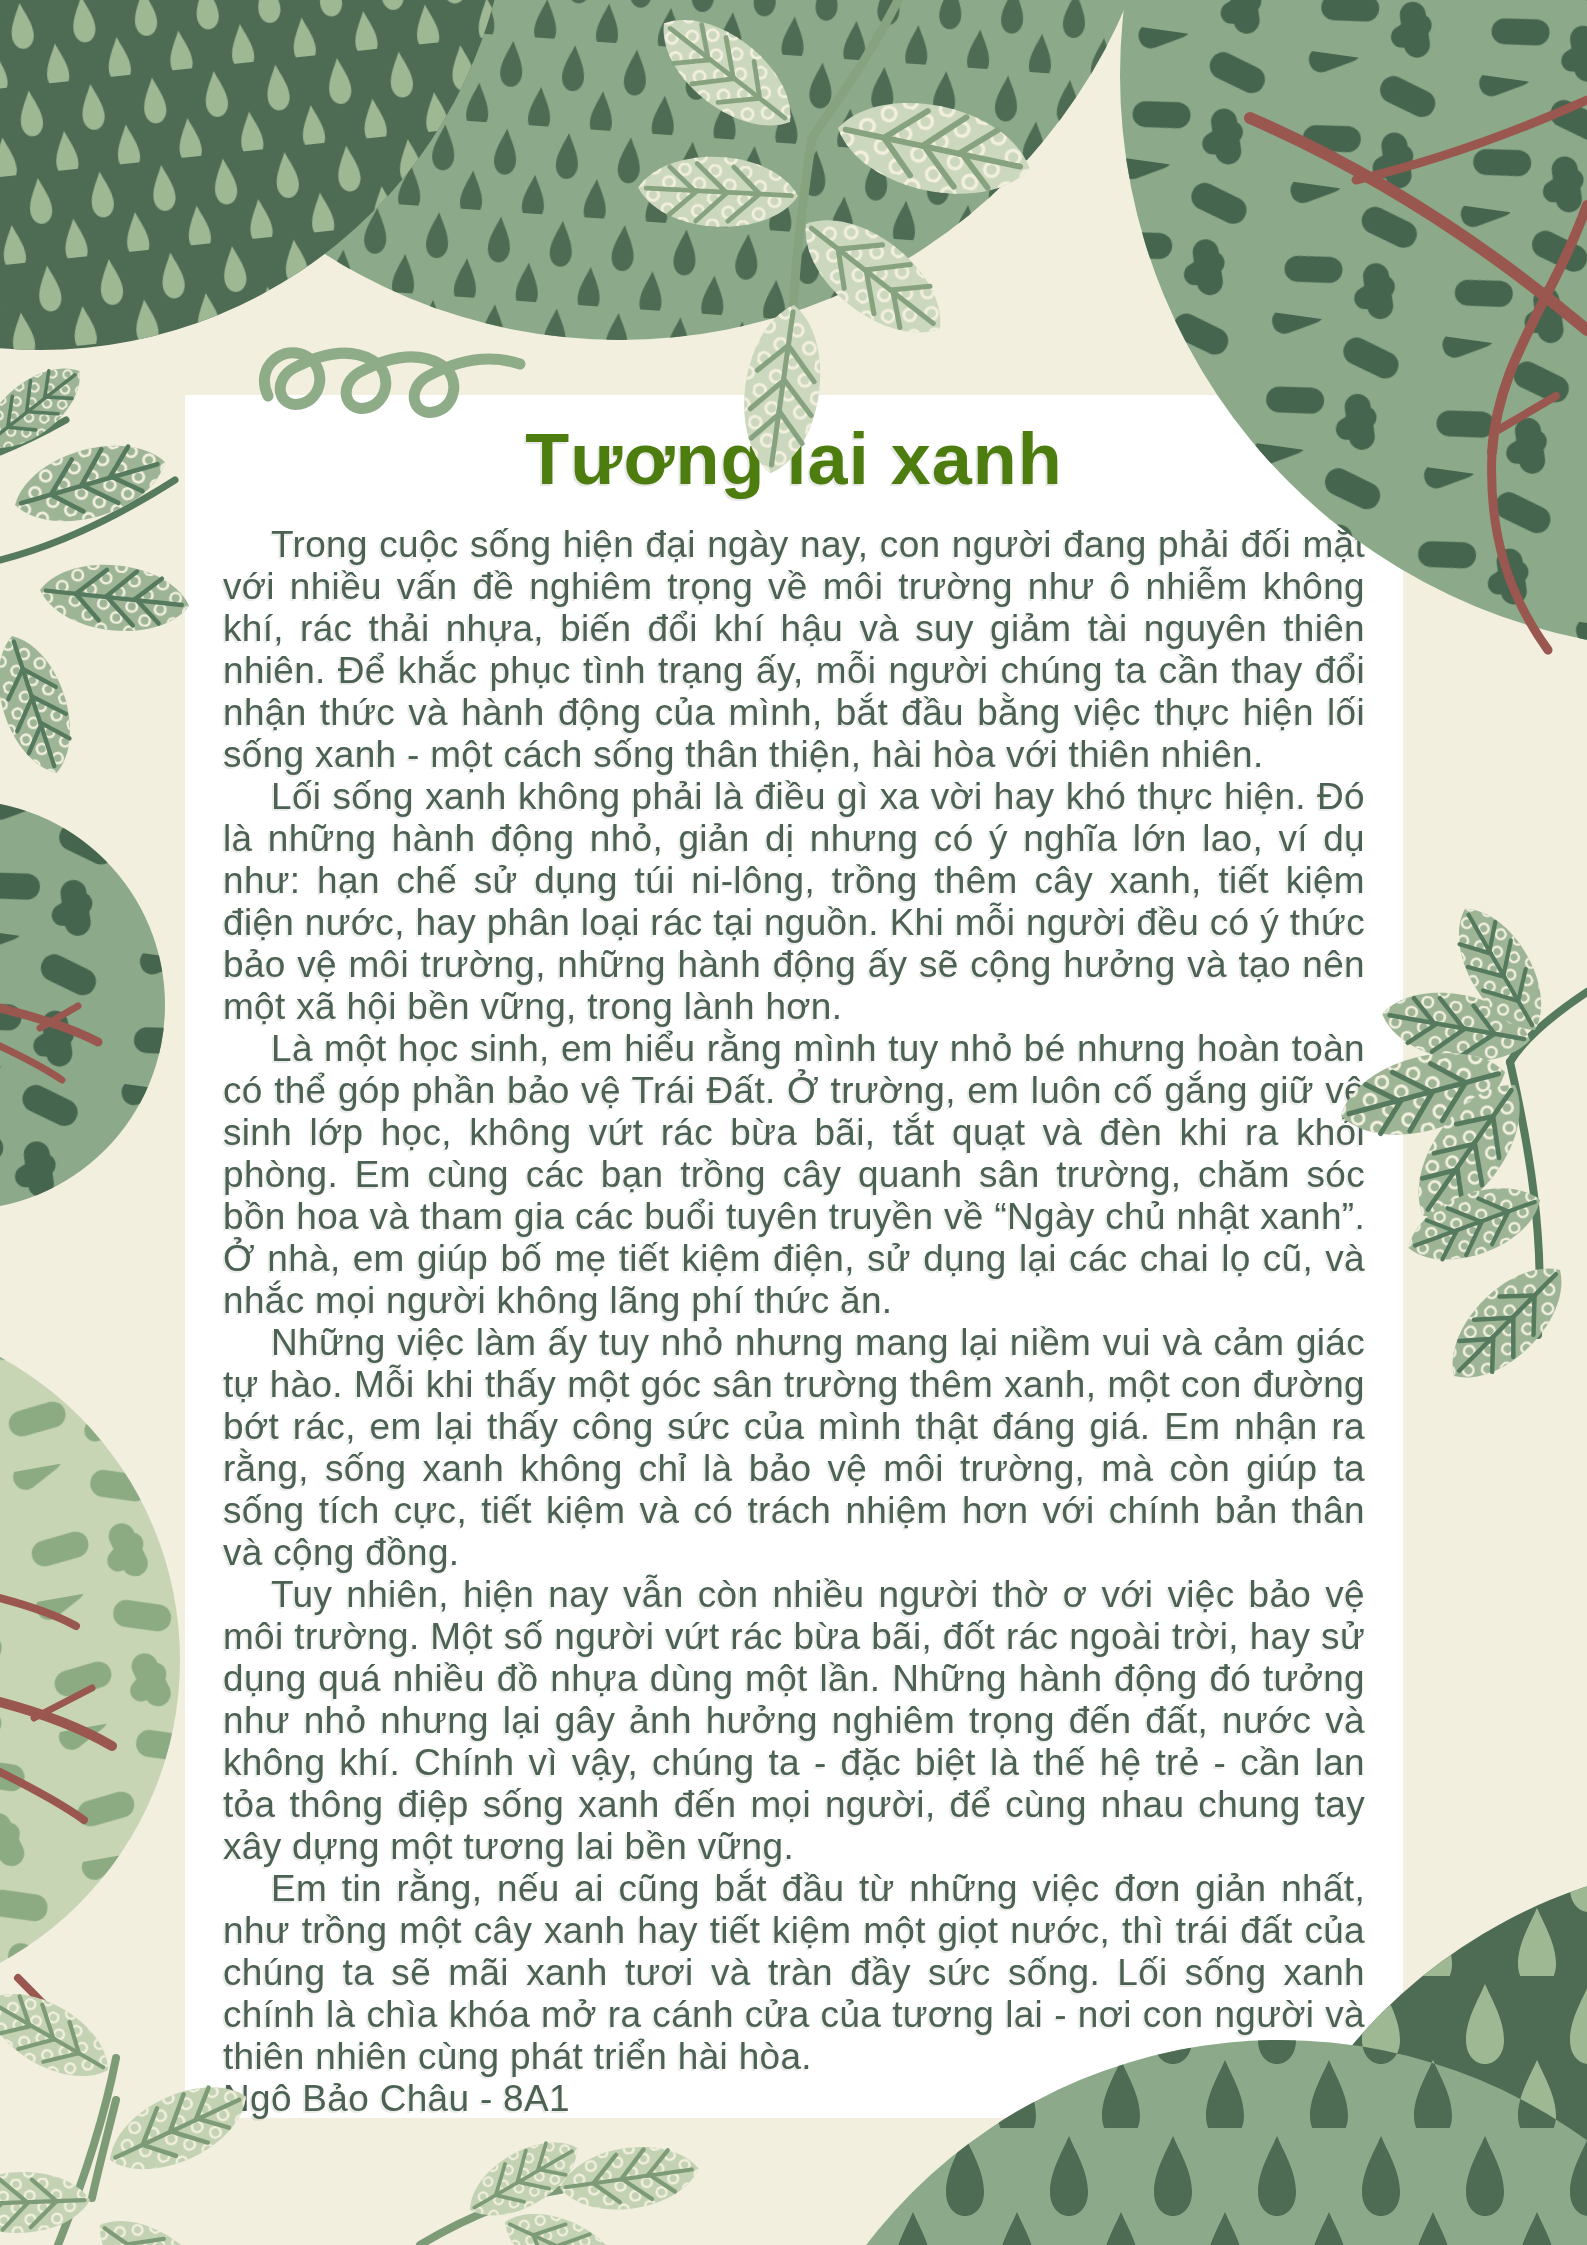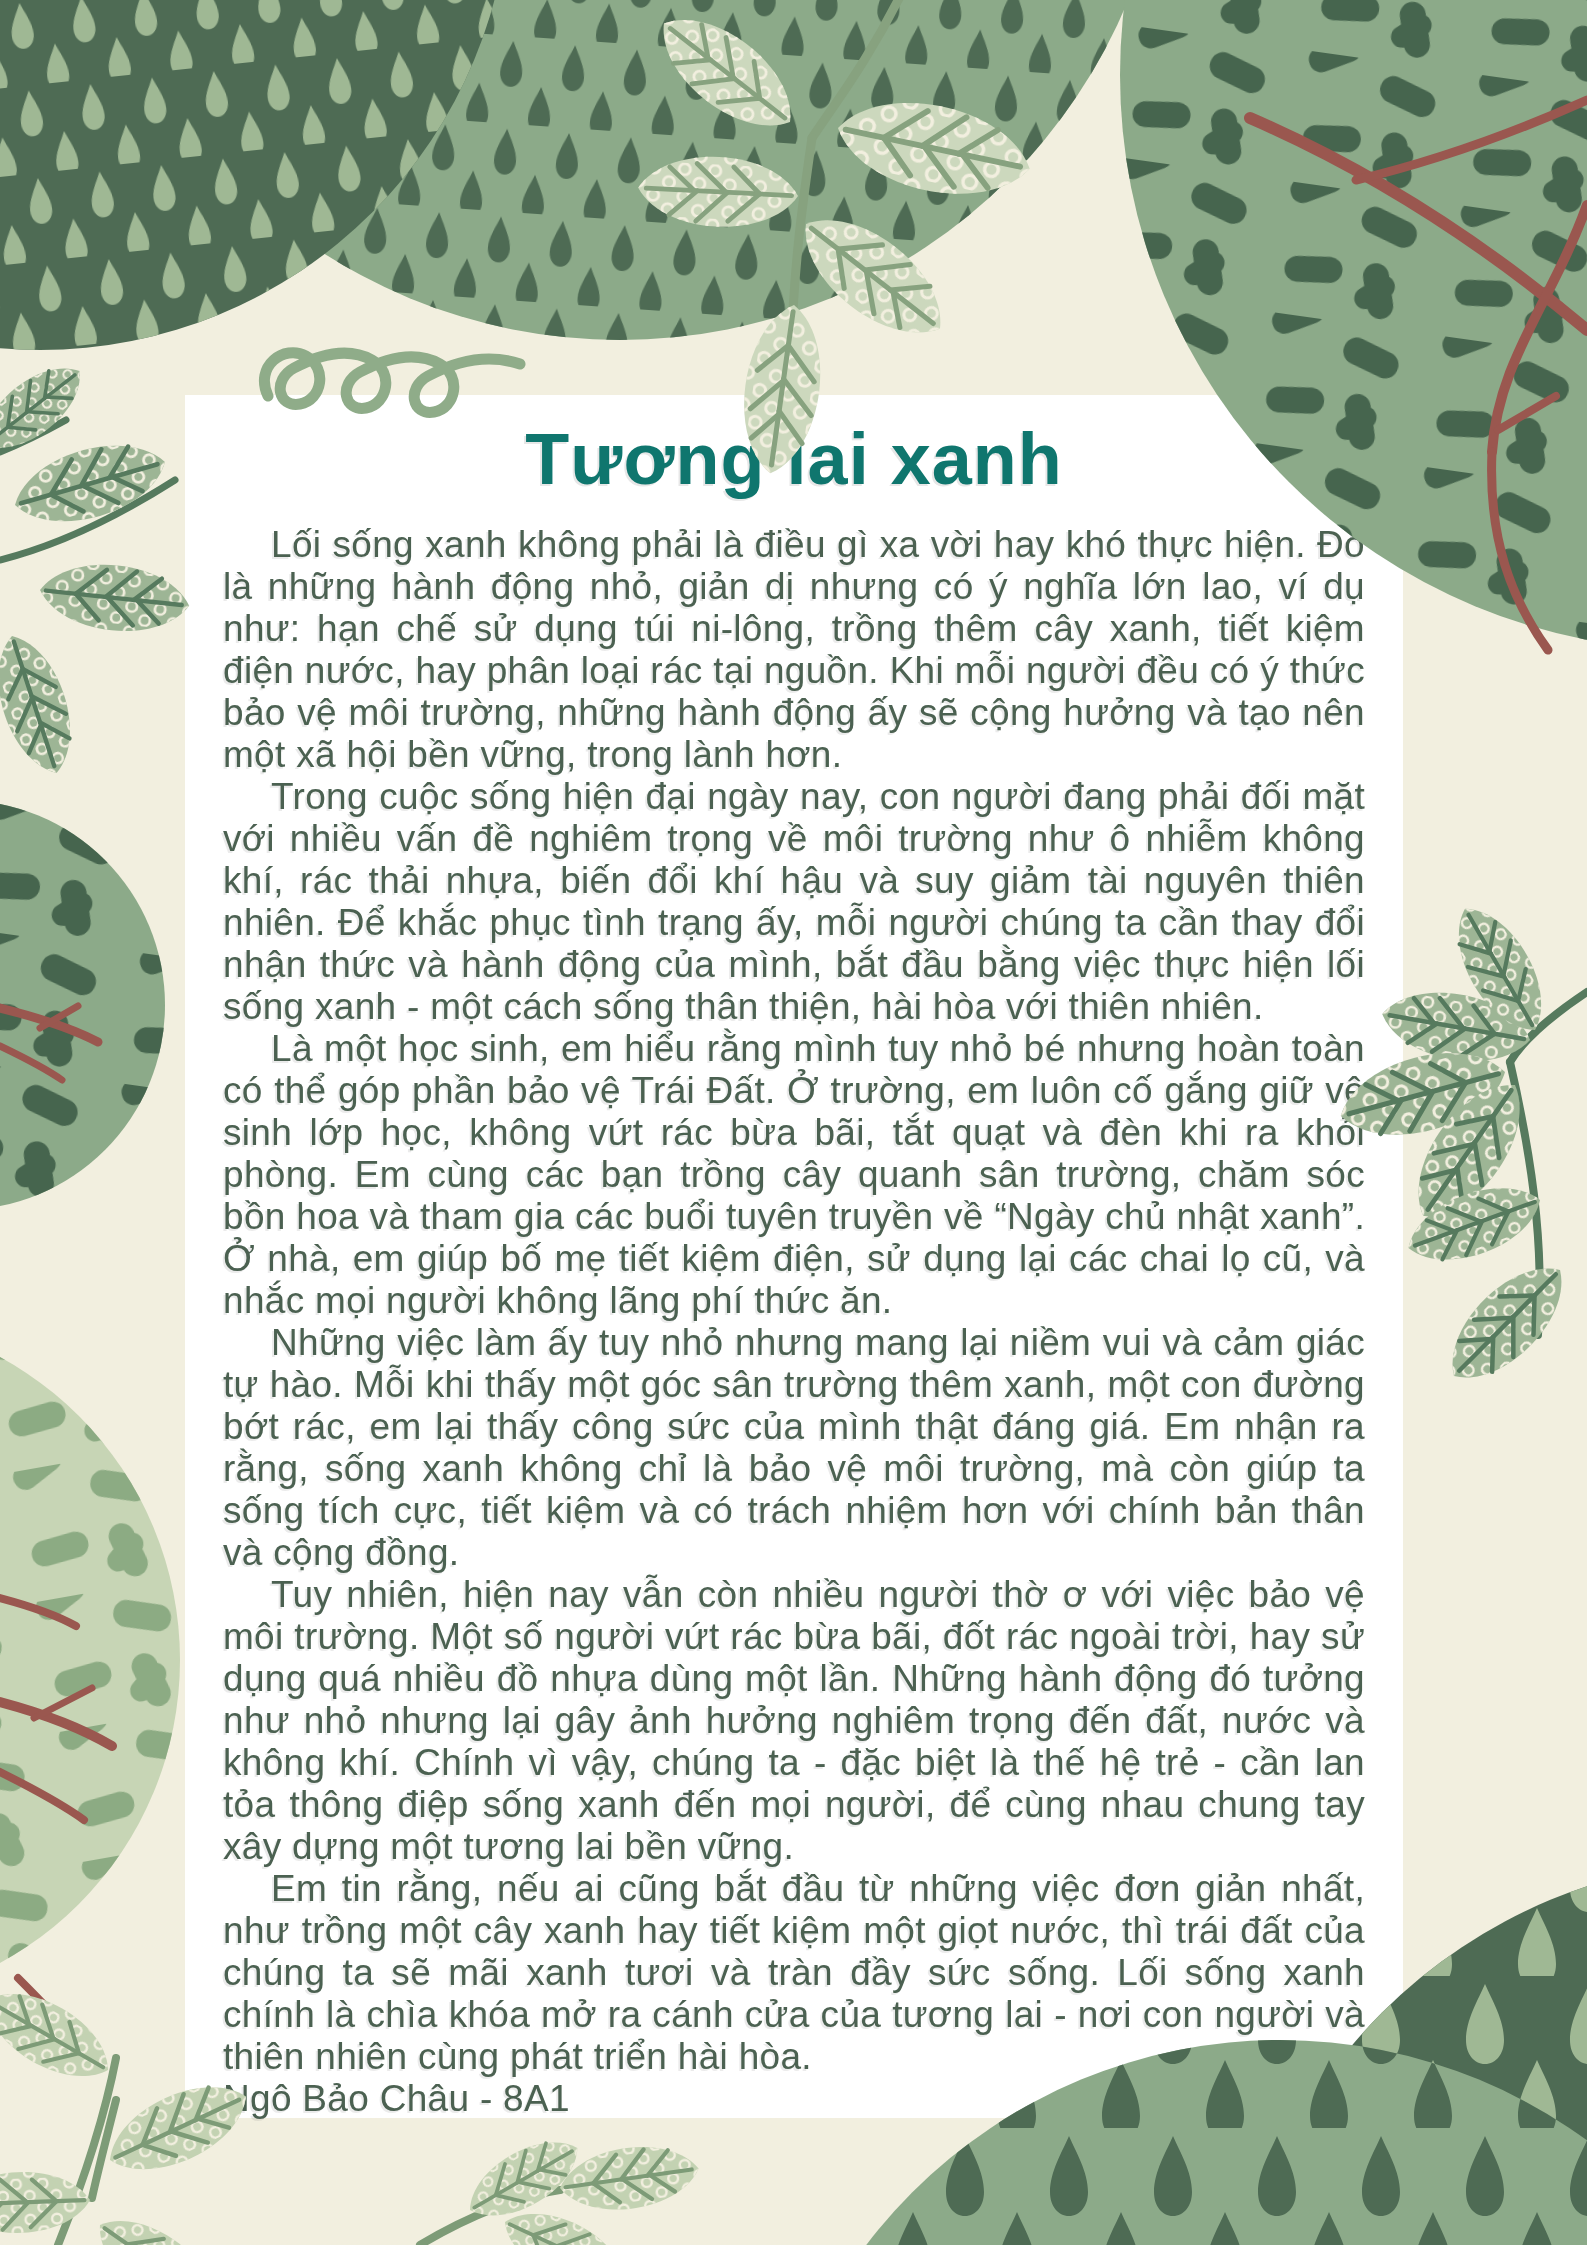"Tương lai xanh" .essay-title { color: #0f766e -> #4d7c0f }
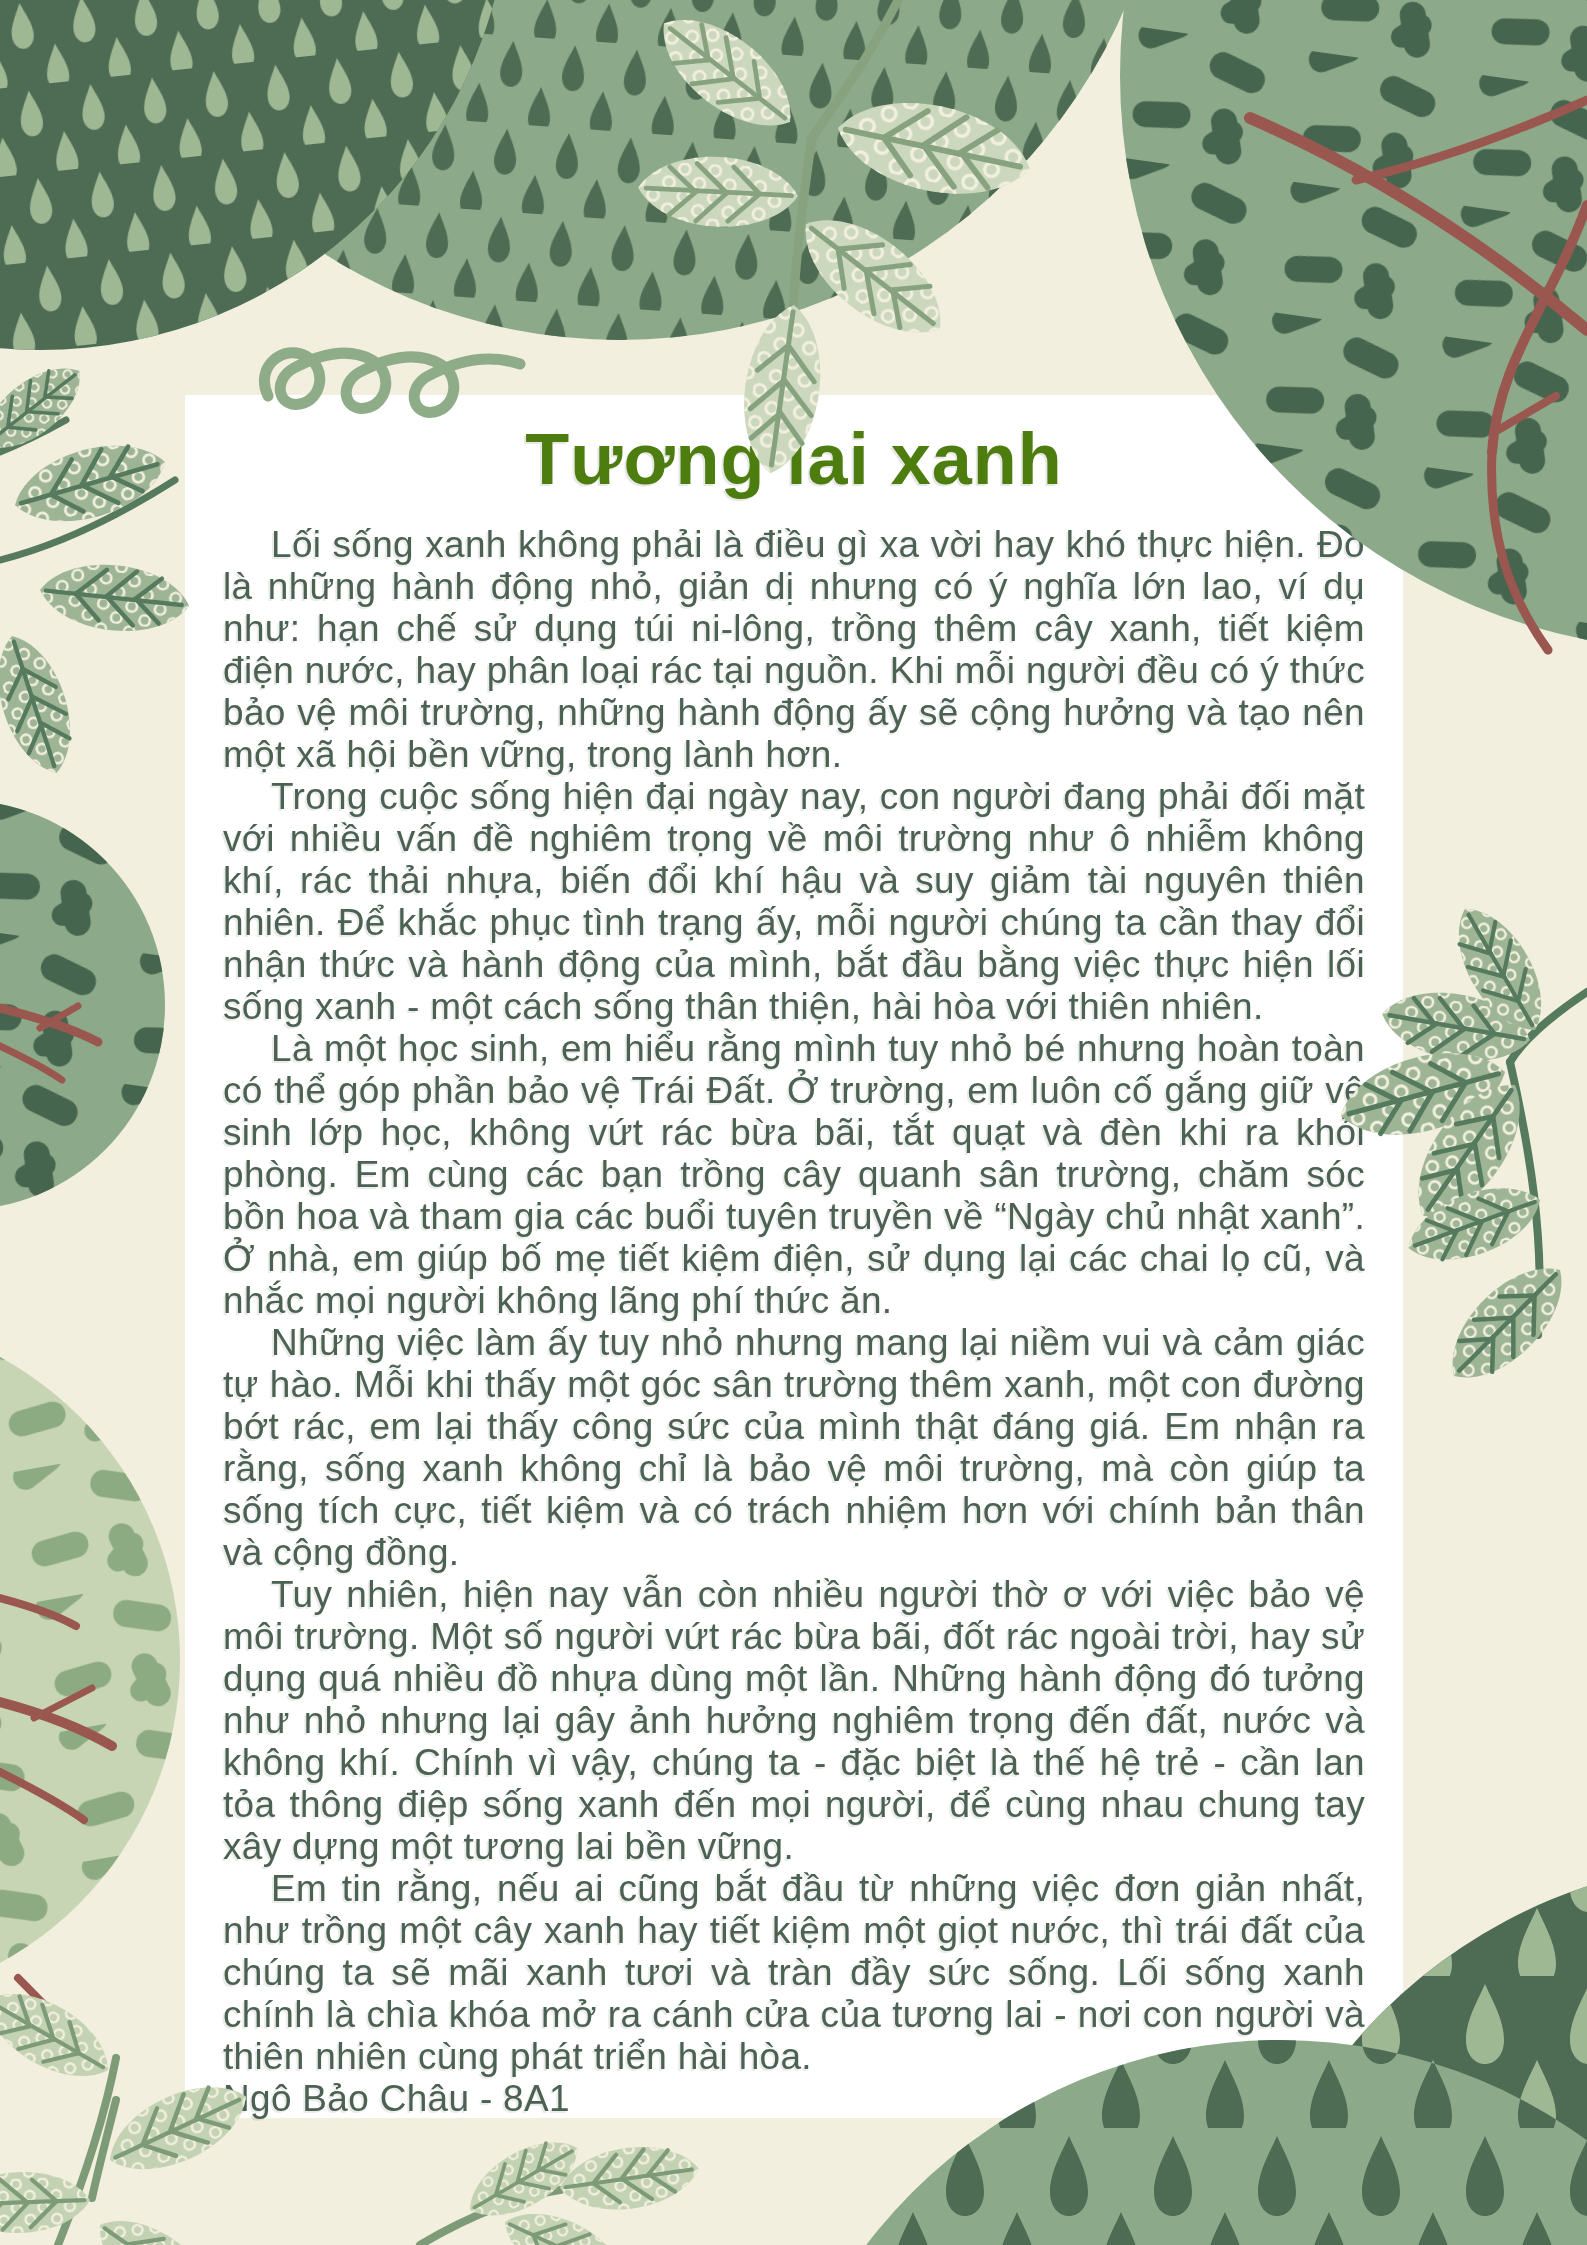"Lối sống xanh không phải" p { order: before "Trong cuộc sống hiện đại" -> after "Trong cuộc sống hiện đại" }
